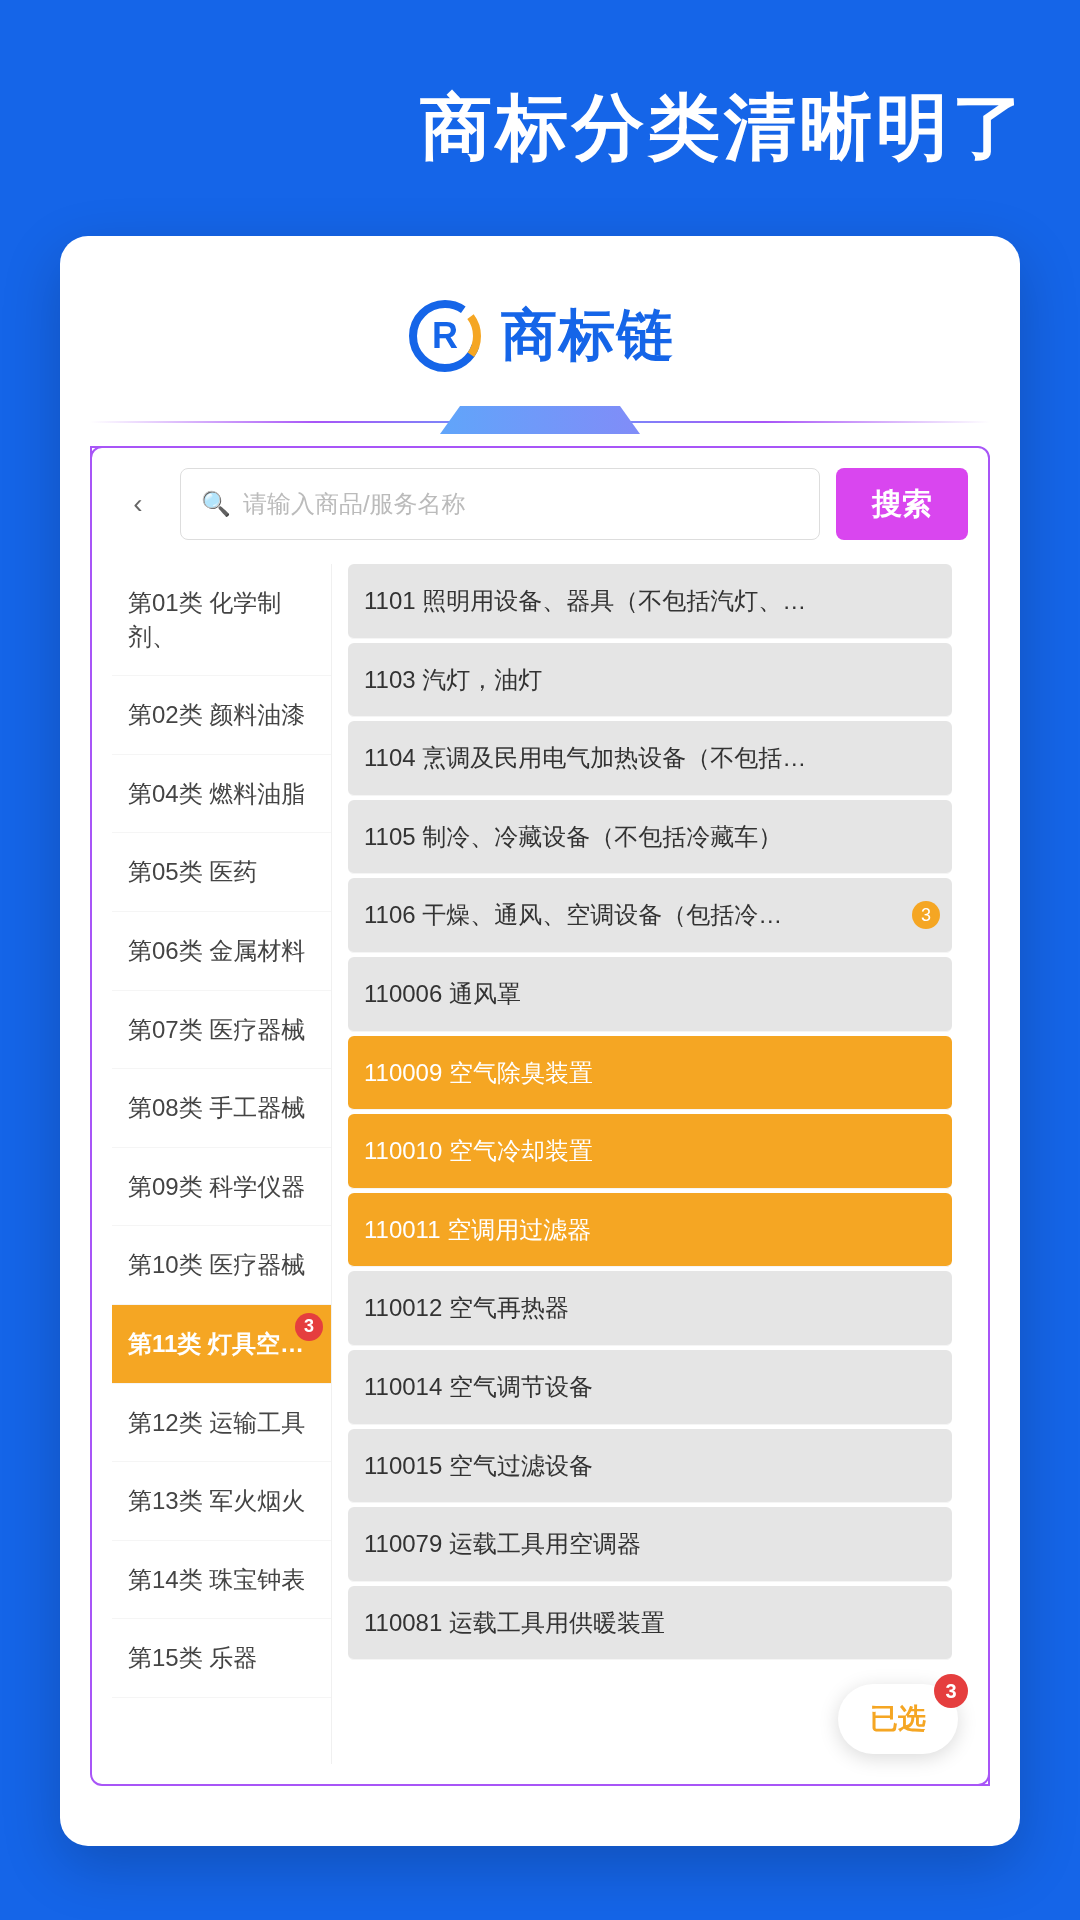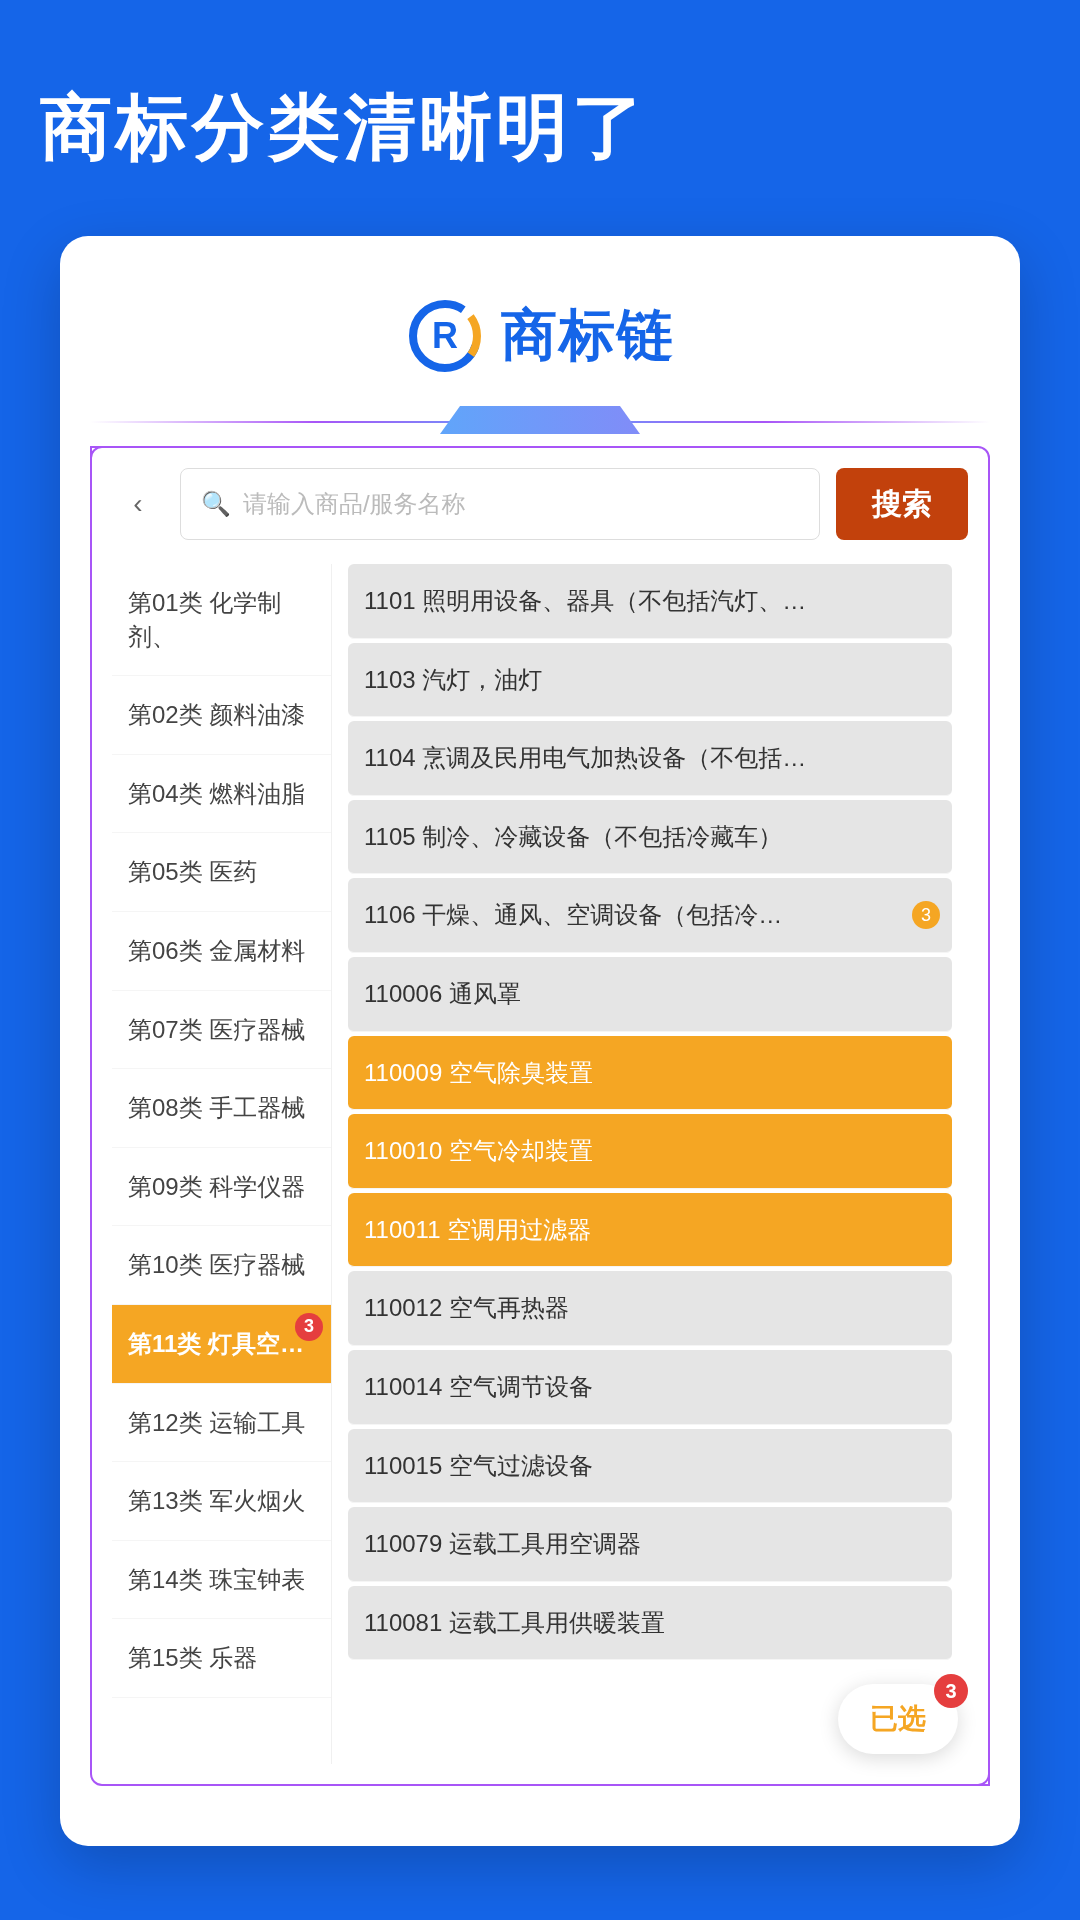"商标分类清晰明了" .hero-title { padding: 80px 40px 60px -> 80px 52px 60px; text-align: left -> right }
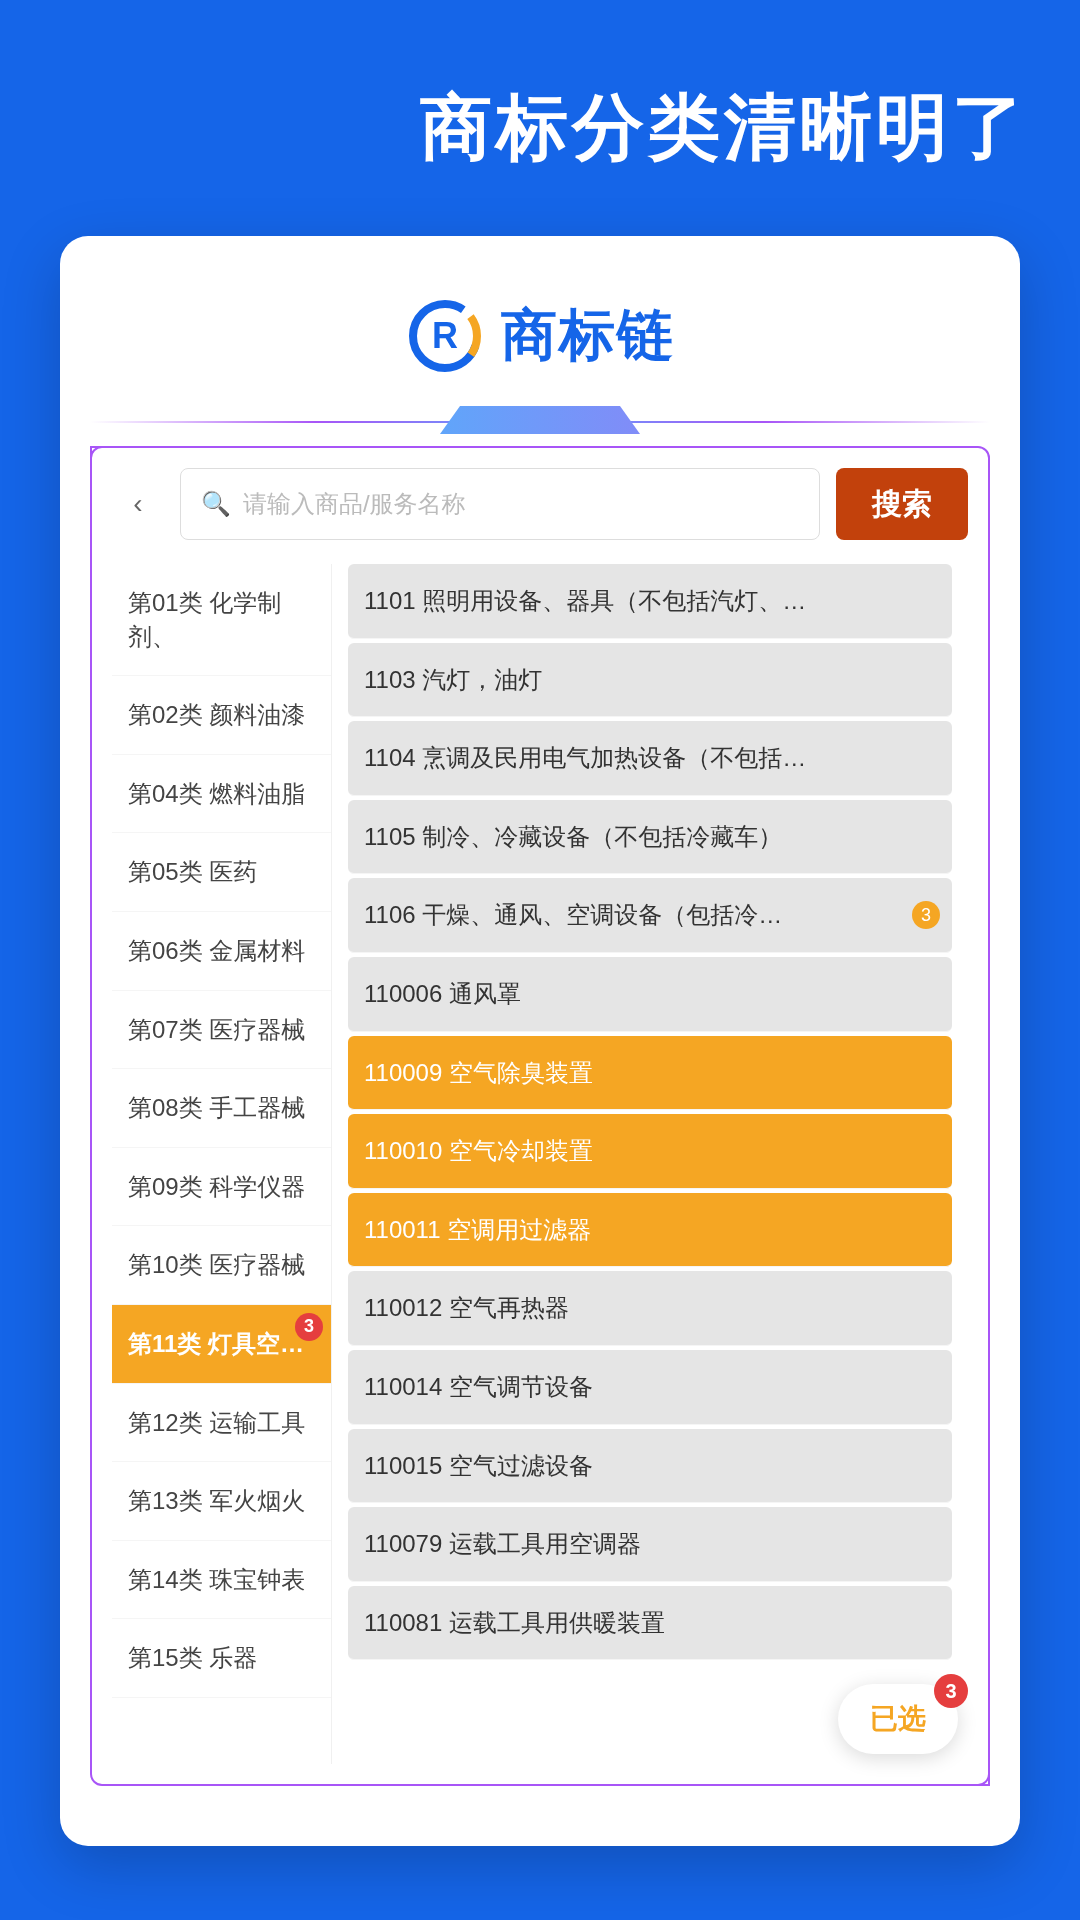"搜索" .search-btn { background: #c2410c -> #d946ef }
